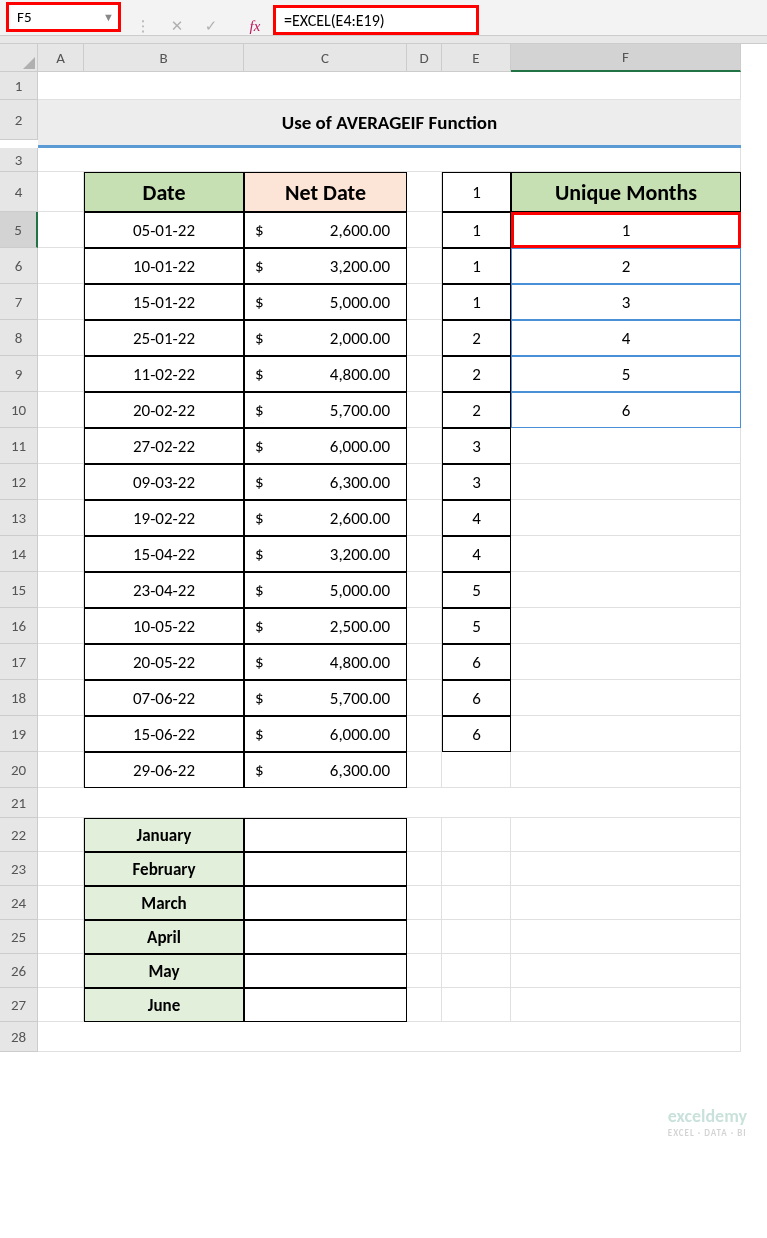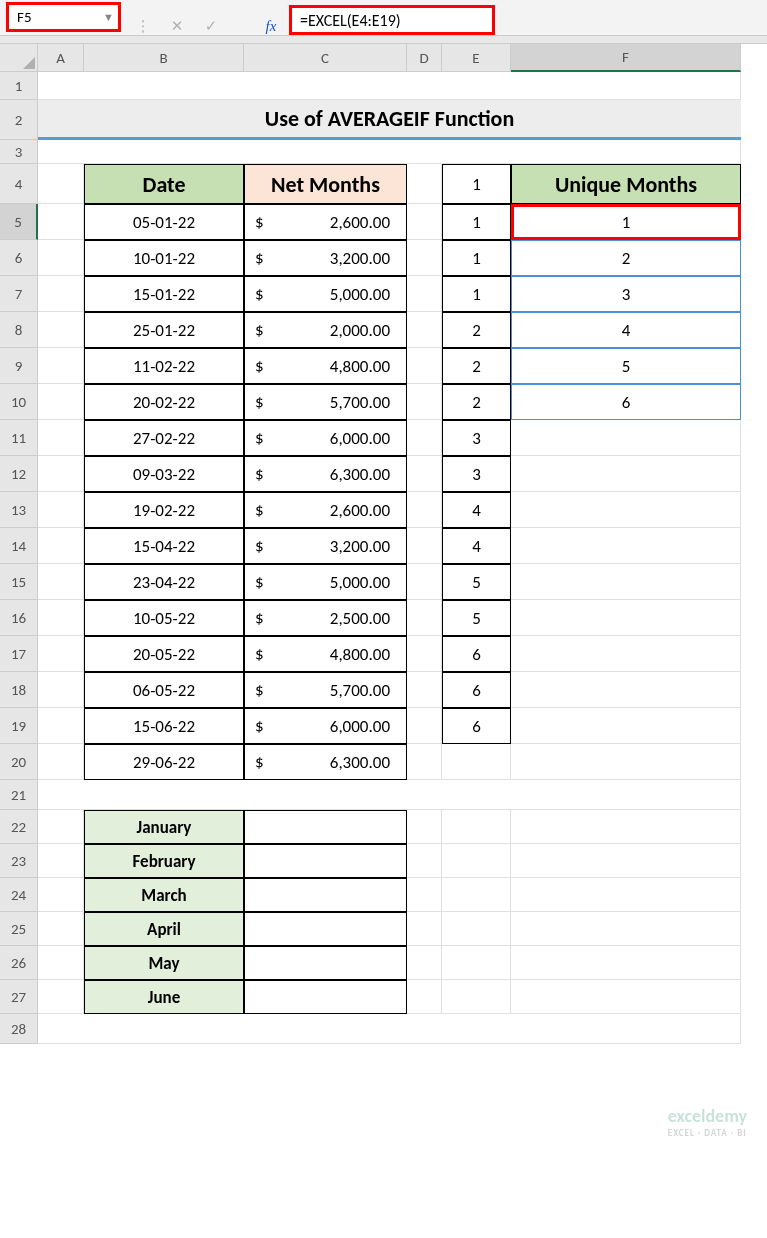"fx" .fx { color: #1d4ed8 -> #be185d; margin-left: 26px -> 10px }
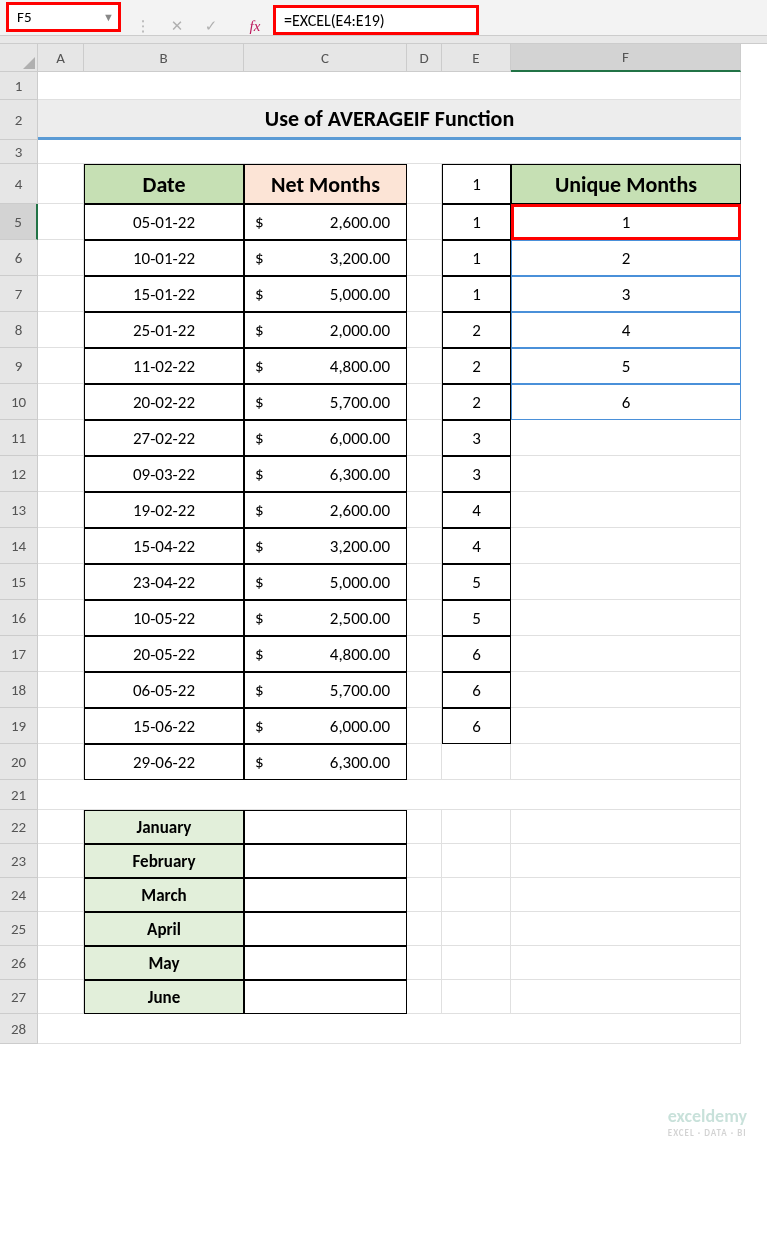"Use of AVERAGEIF Function" .title-cell { font-size: 22px -> 19px; height: 40px -> 48px }
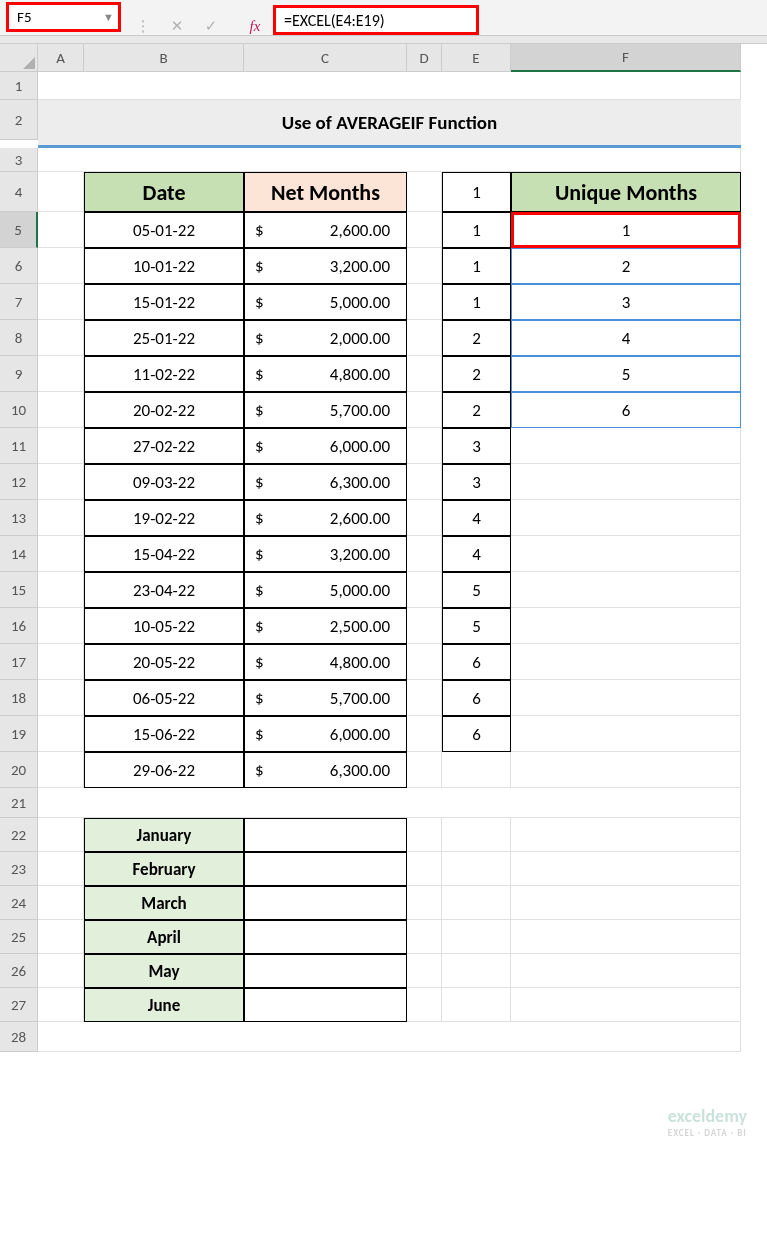"Net Months" div.tbl-header { text: Months -> Date }
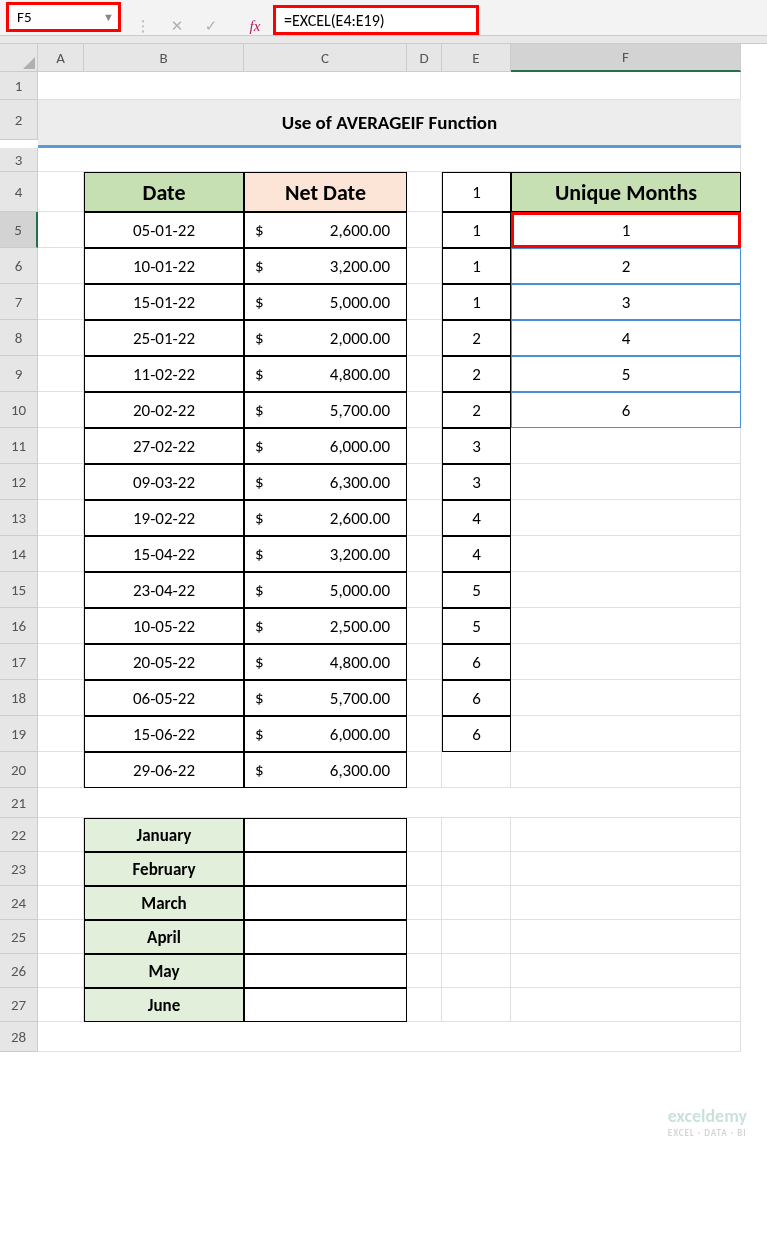"06-05-22" div.tbl-cell { text: 06-05-22 -> 07-06-22 }
